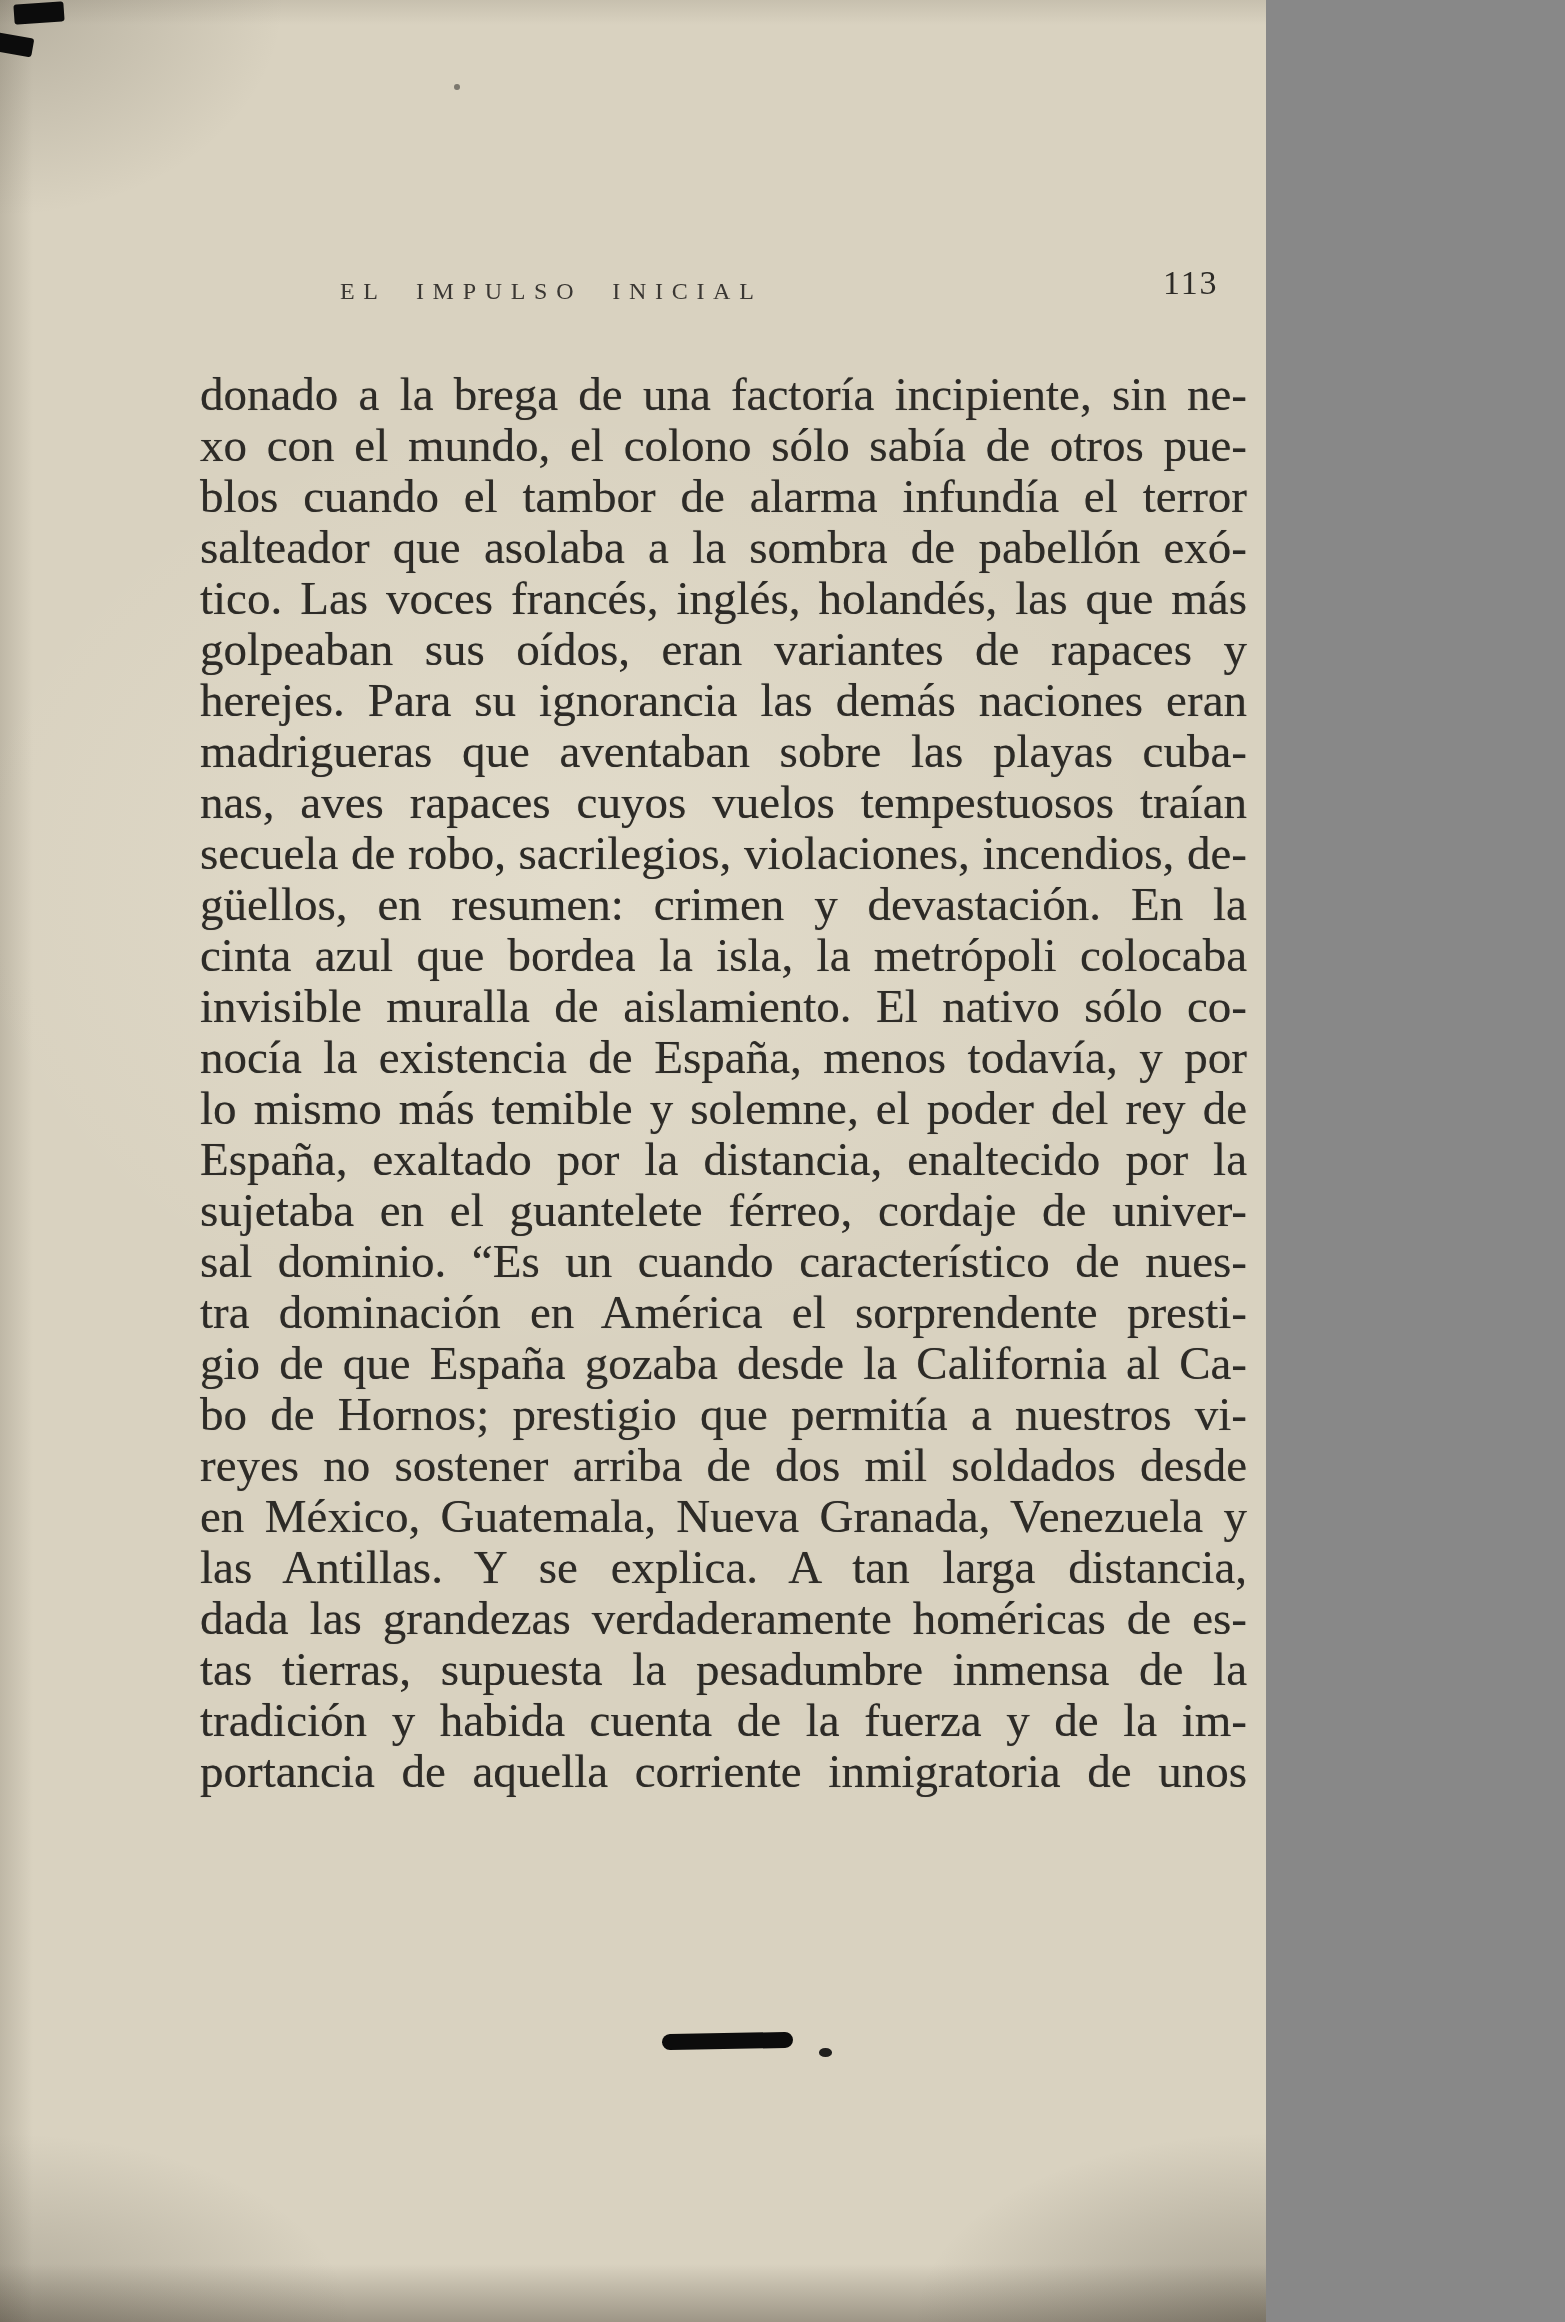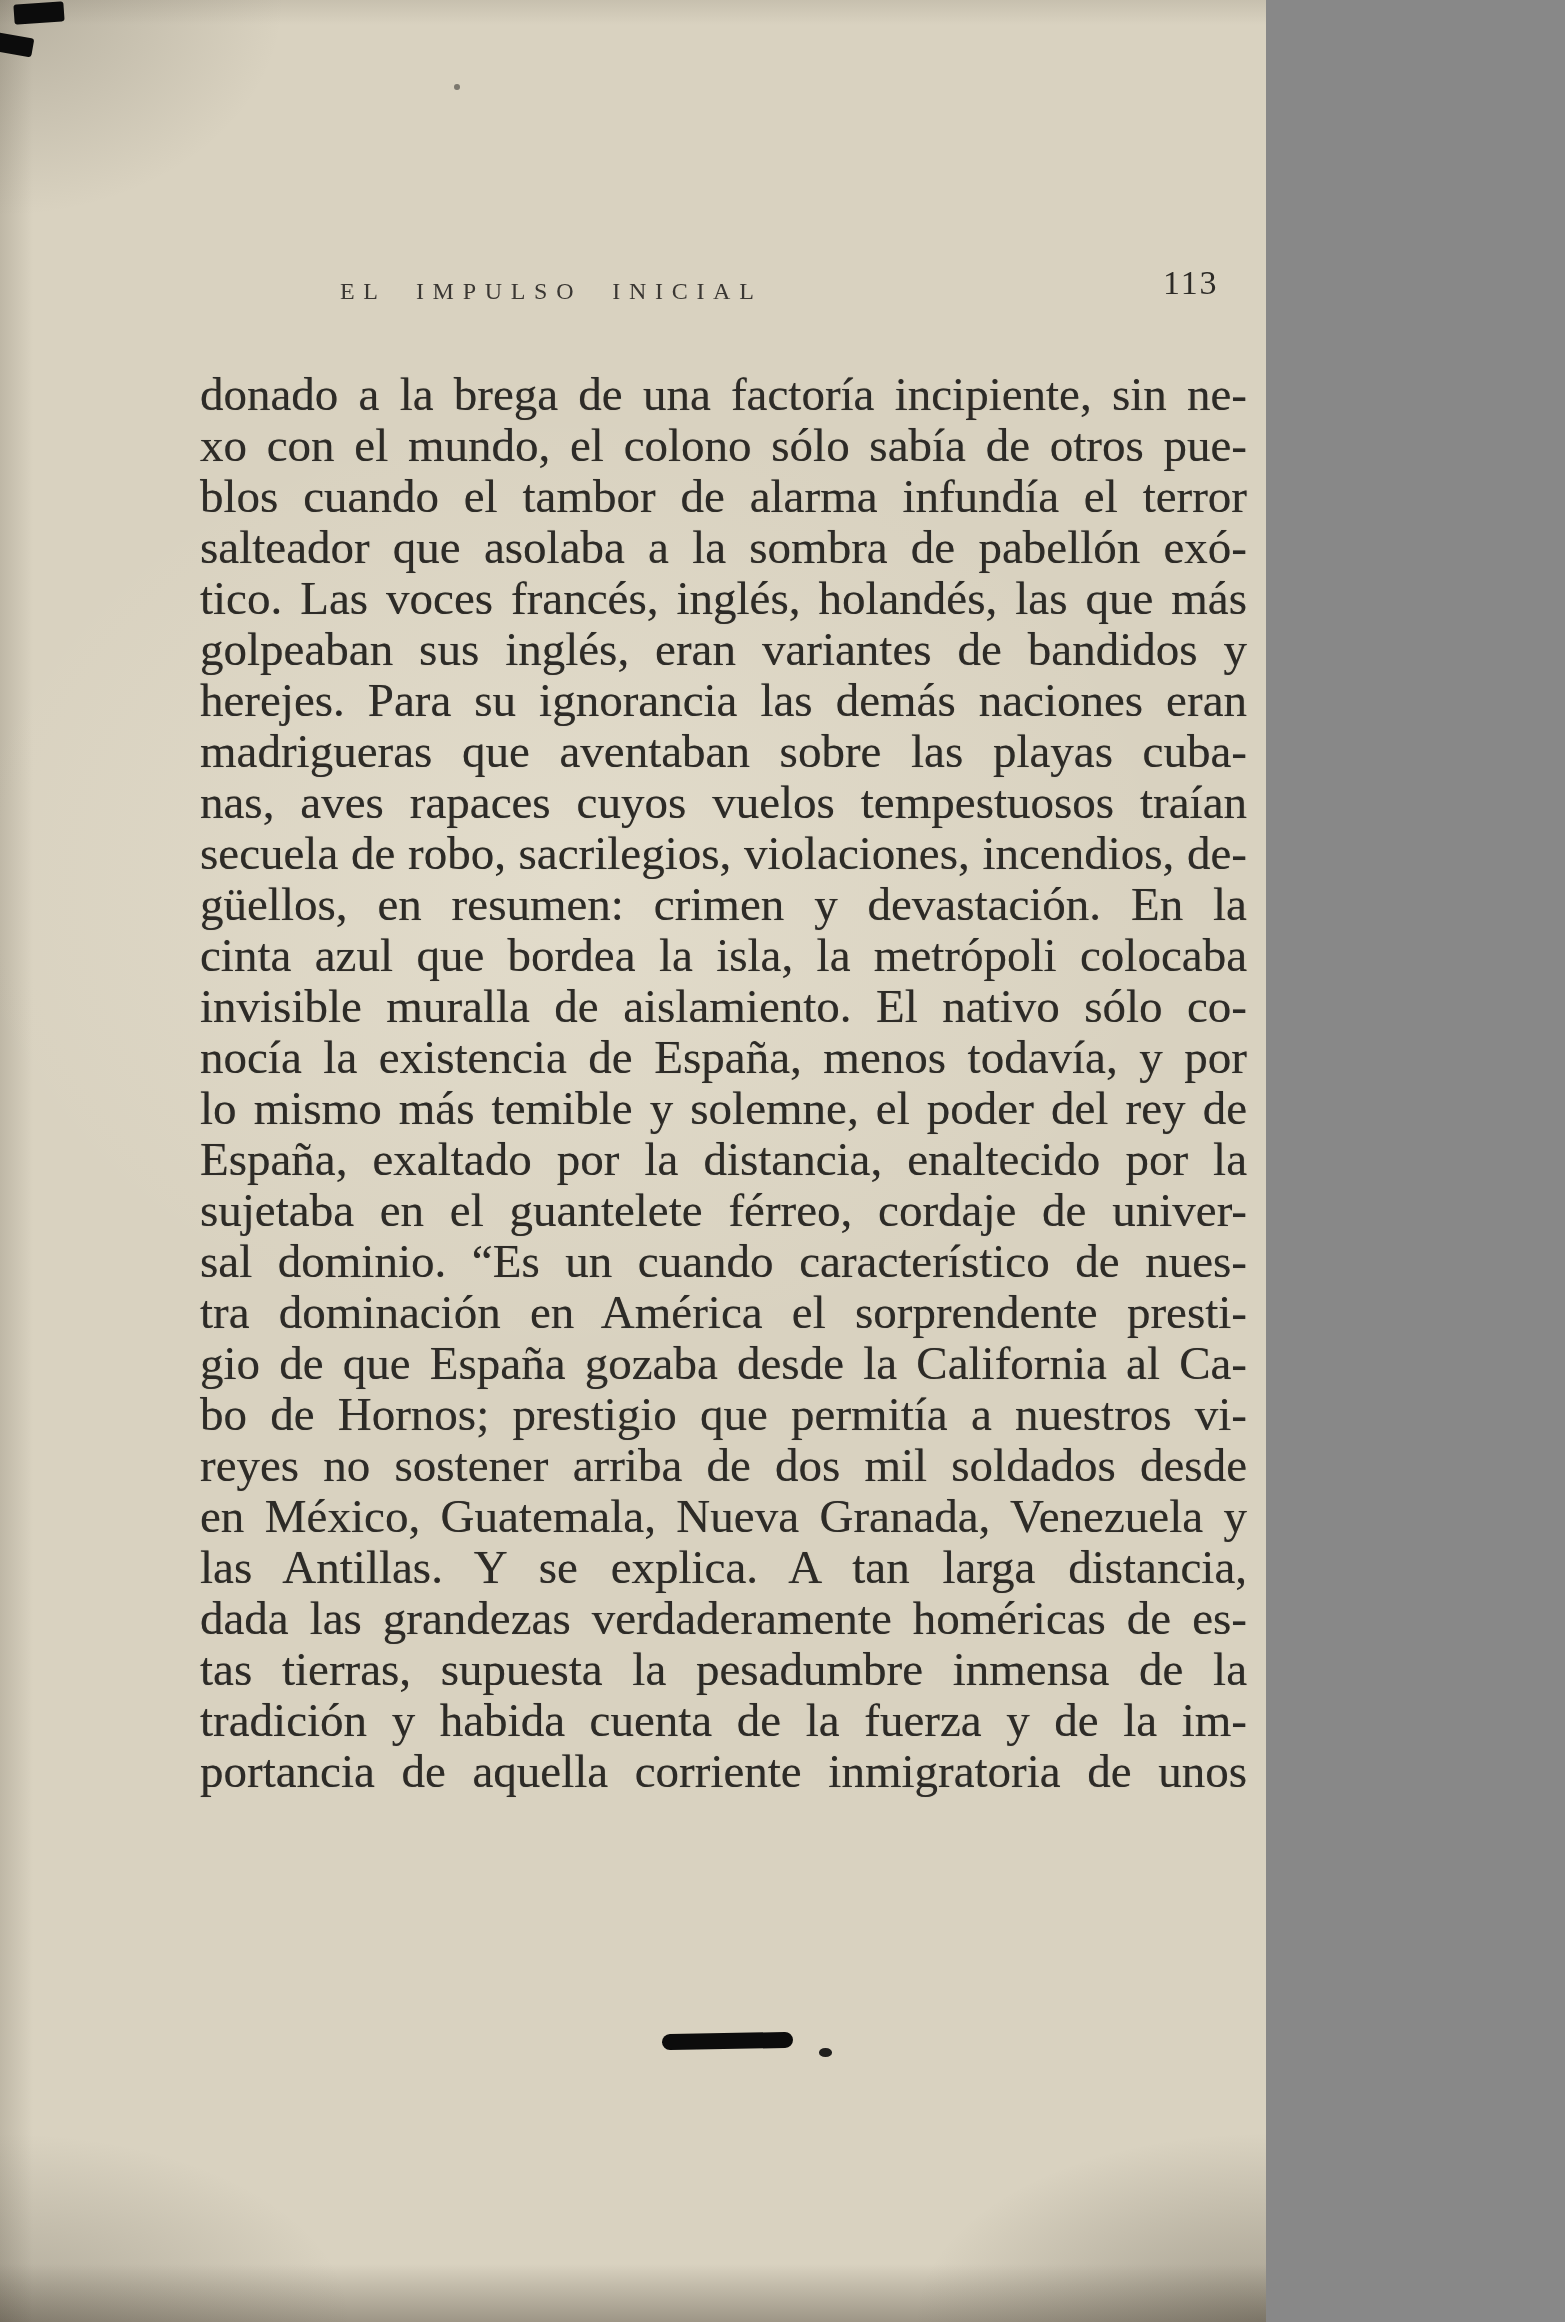"golpeaban sus inglés, eran variantes" div.line { text: inglés, eran variantes de bandidos -> oídos, eran variantes de rapaces }
